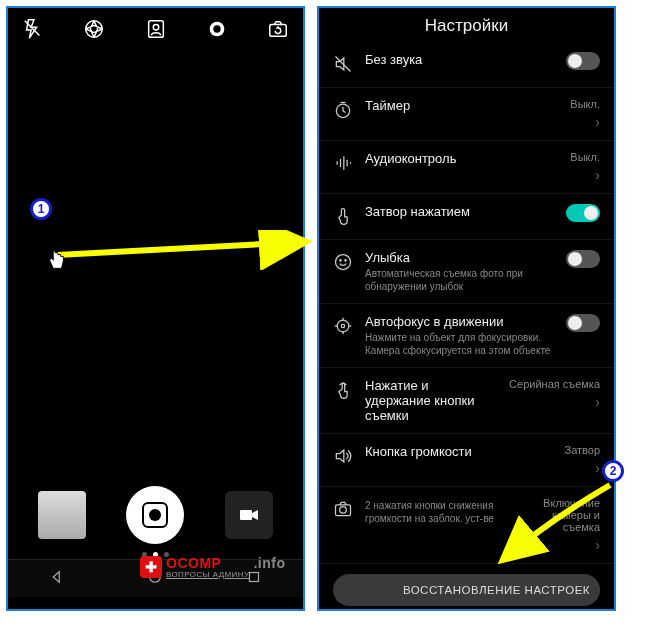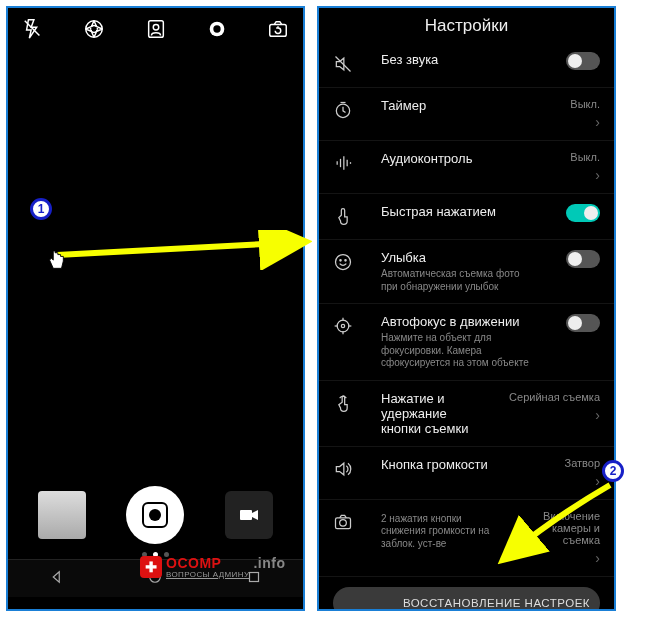"Без звука" .row { gap: 28px -> 12px }
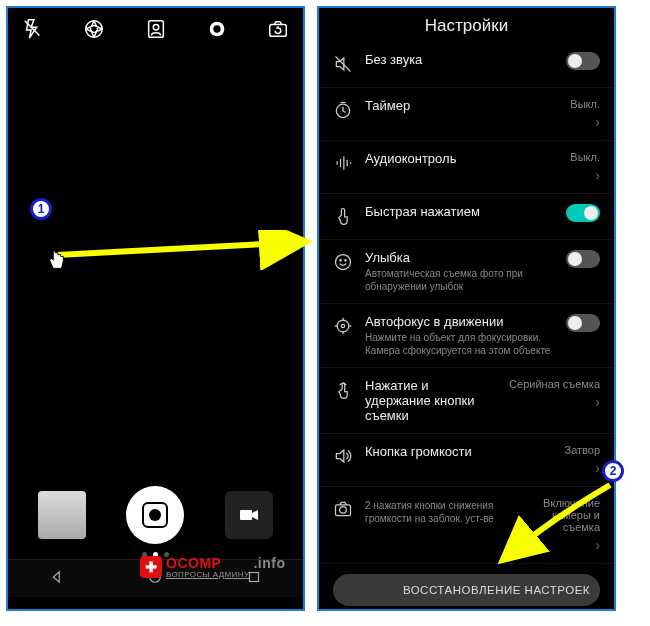"Быстрая нажатием" div.label { text: Быстрая -> Затвор }
